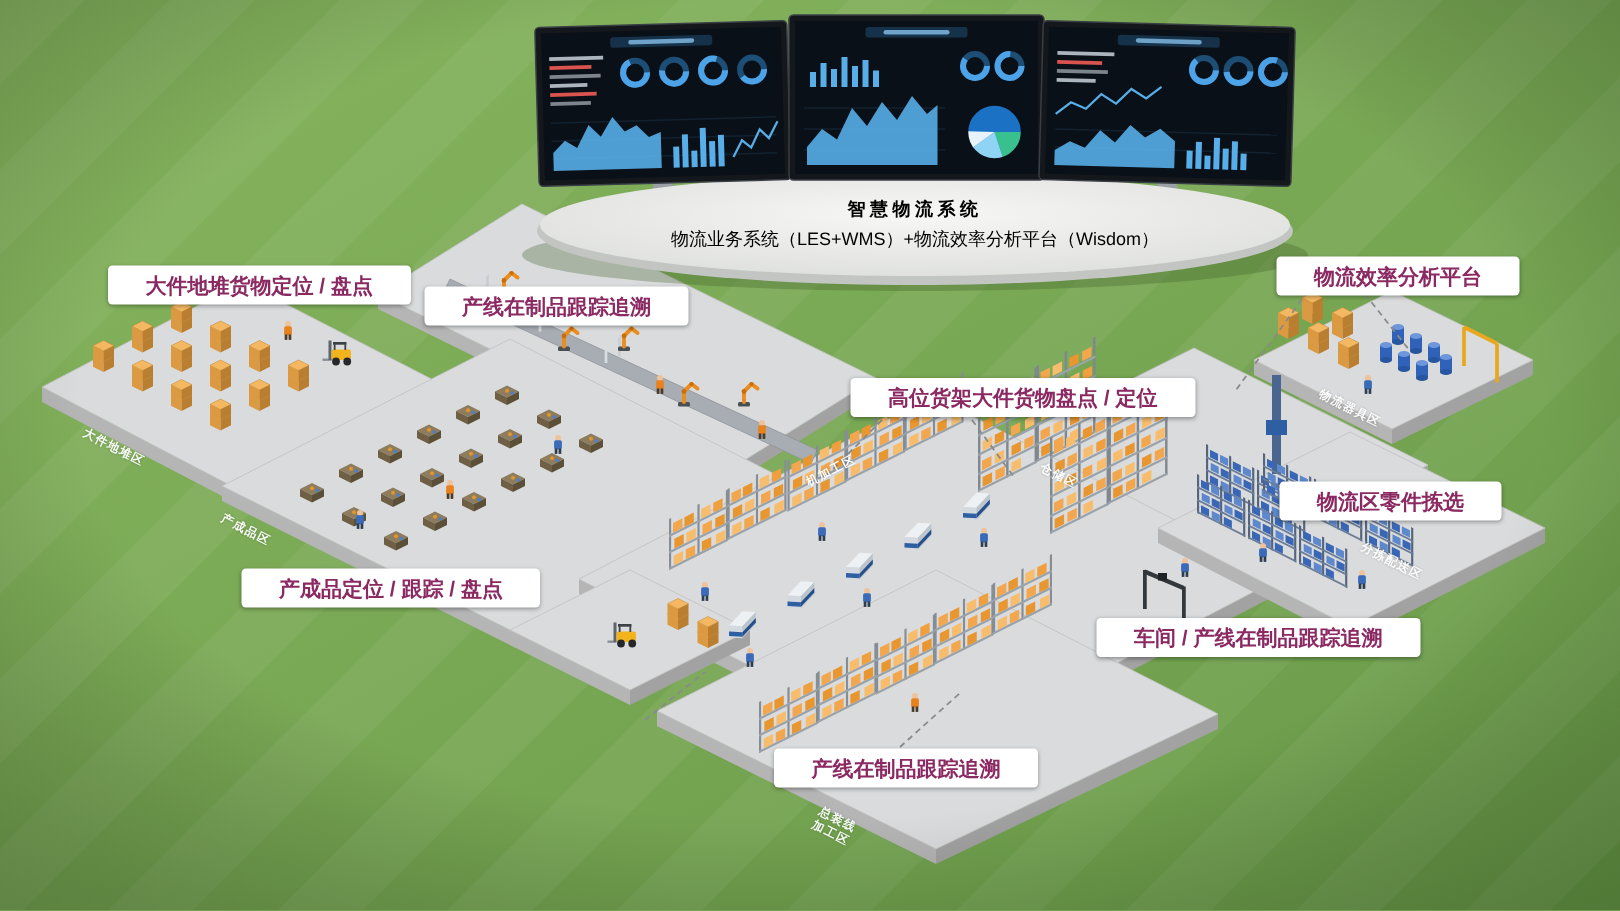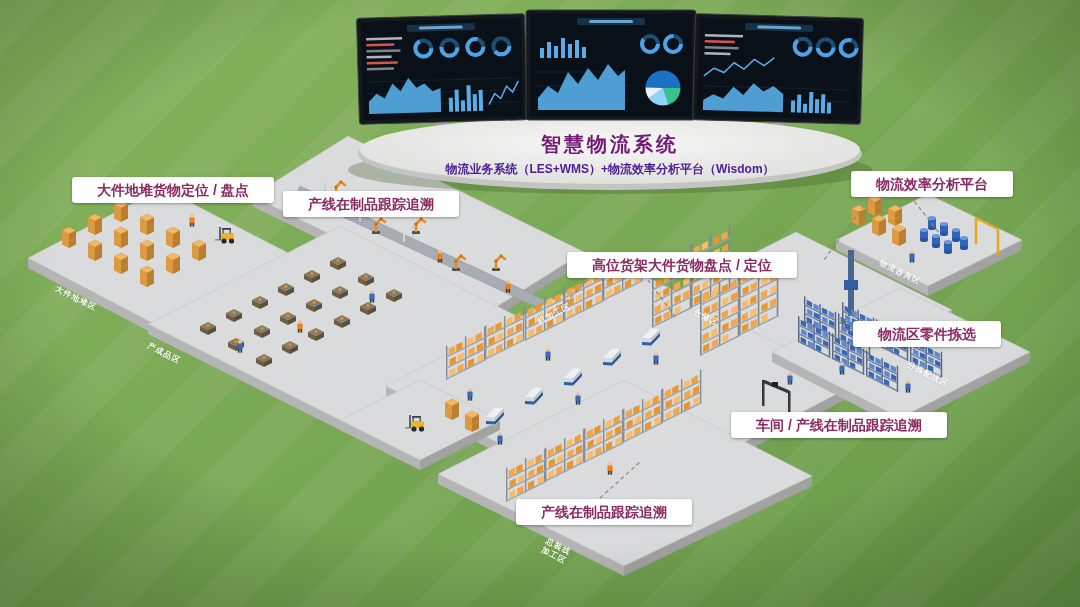"智慧物流系统" .sys .t { color: #701a75 -> #000000; font-size: 20px -> 12px }
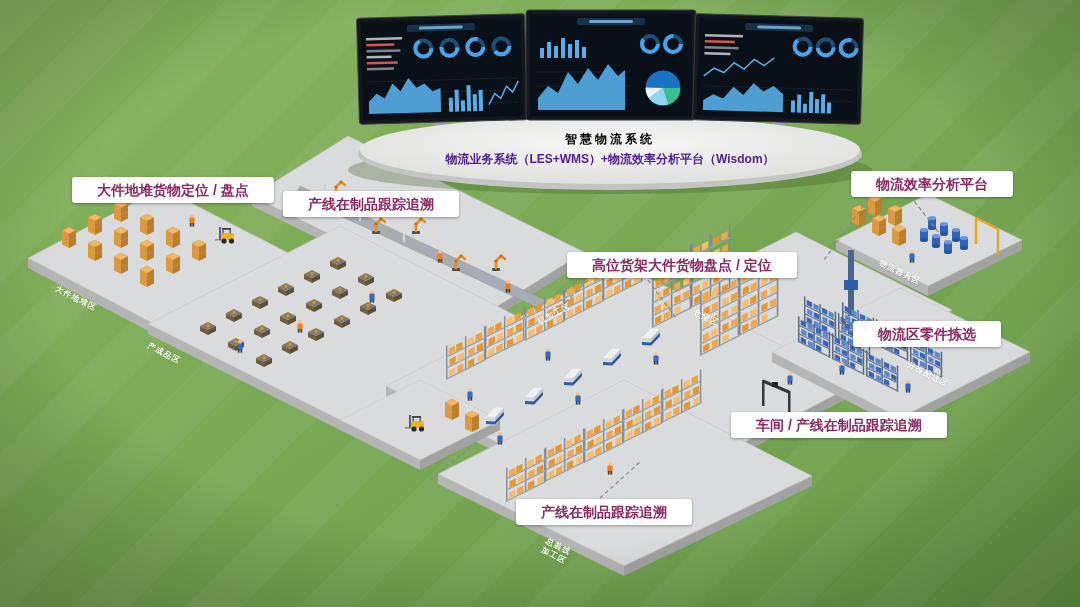"物流业务系统（LES+WMS）+物流效率分析平台（Wisdom）" .sys .s { color: #4c1d95 -> #000000; font-weight: bold -> normal }
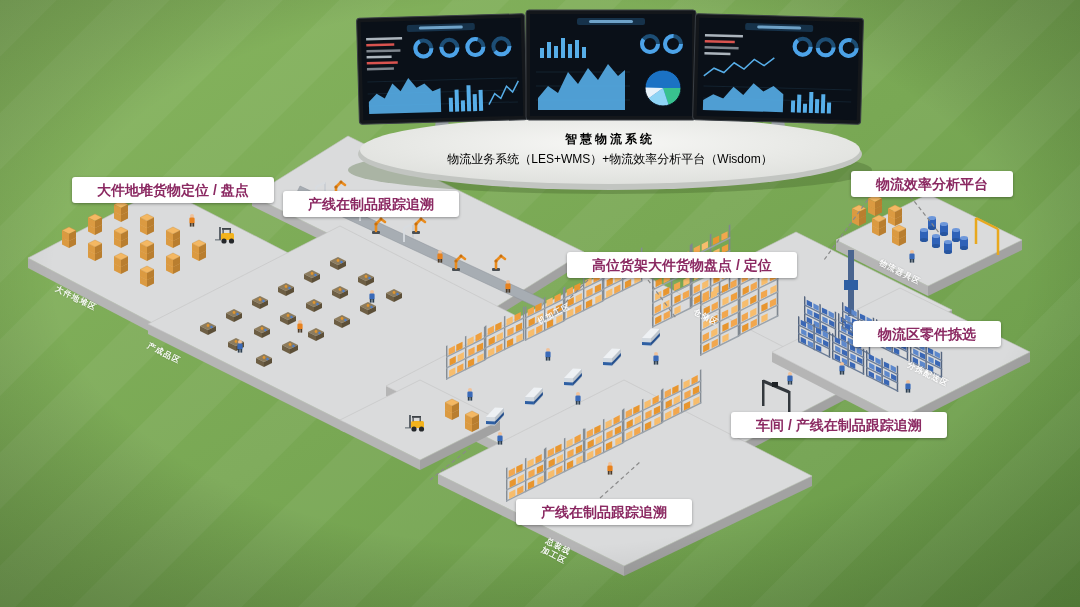"产成品定位 / 跟踪 / 盘点" div.callout { html: none -> <div>产成品定位 / 跟踪 / 盘点</div> }
